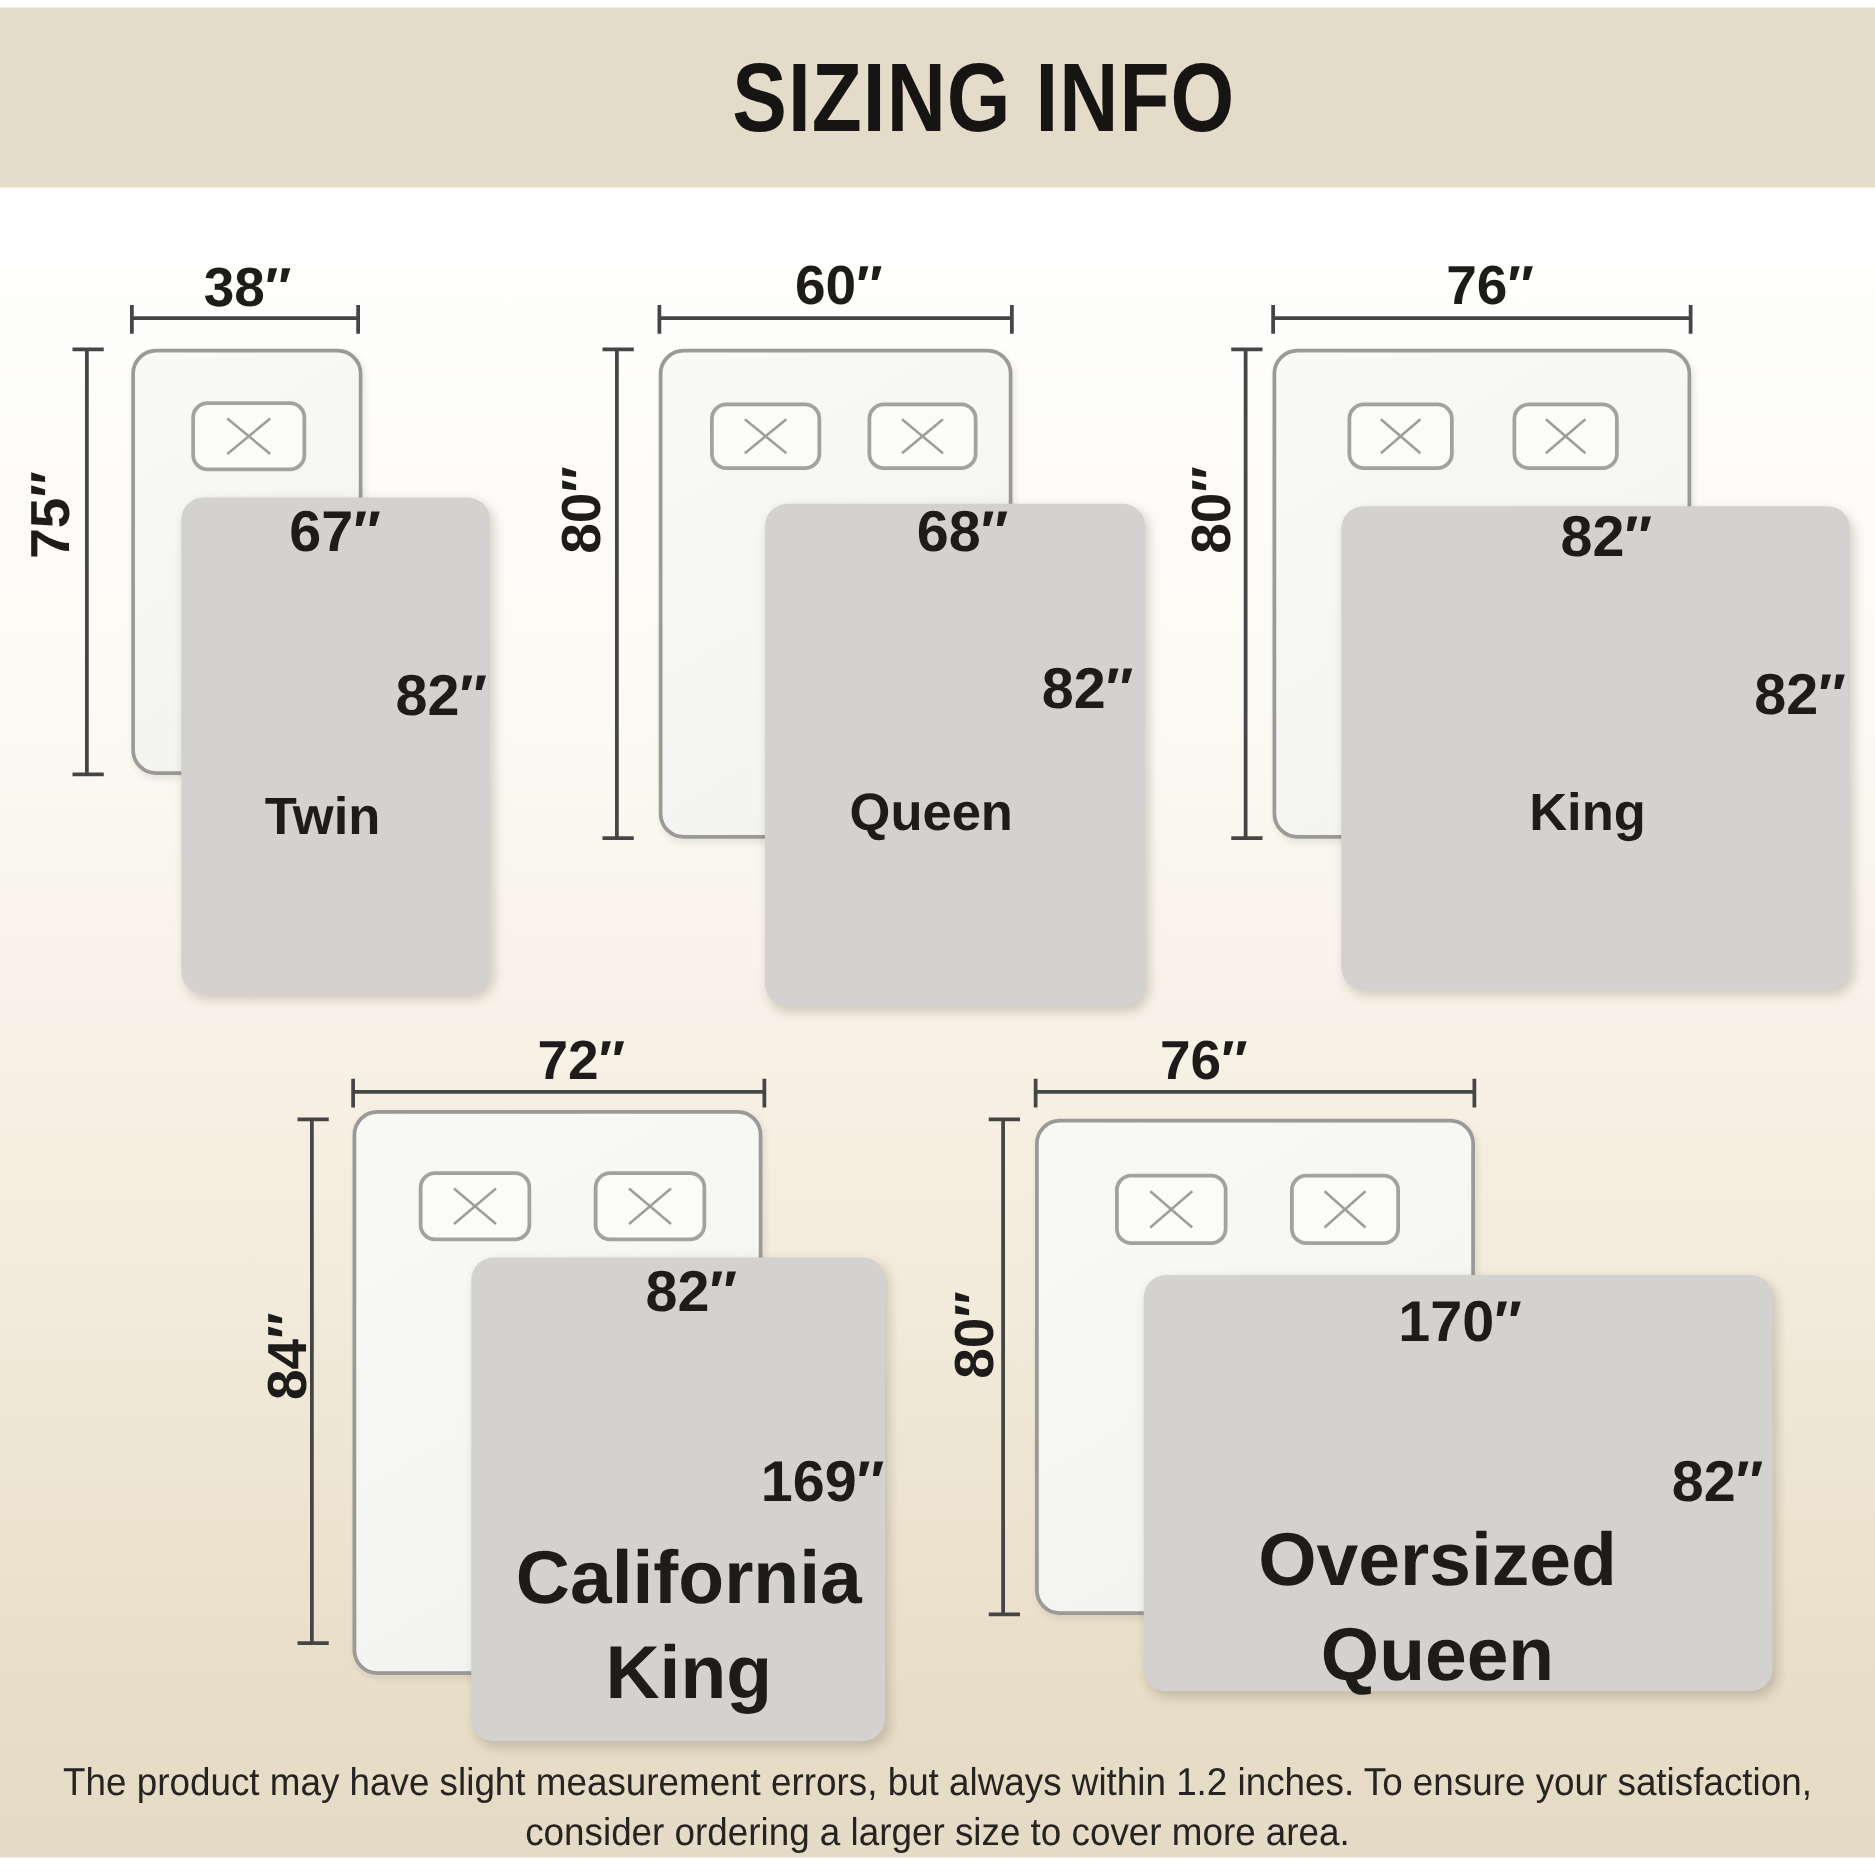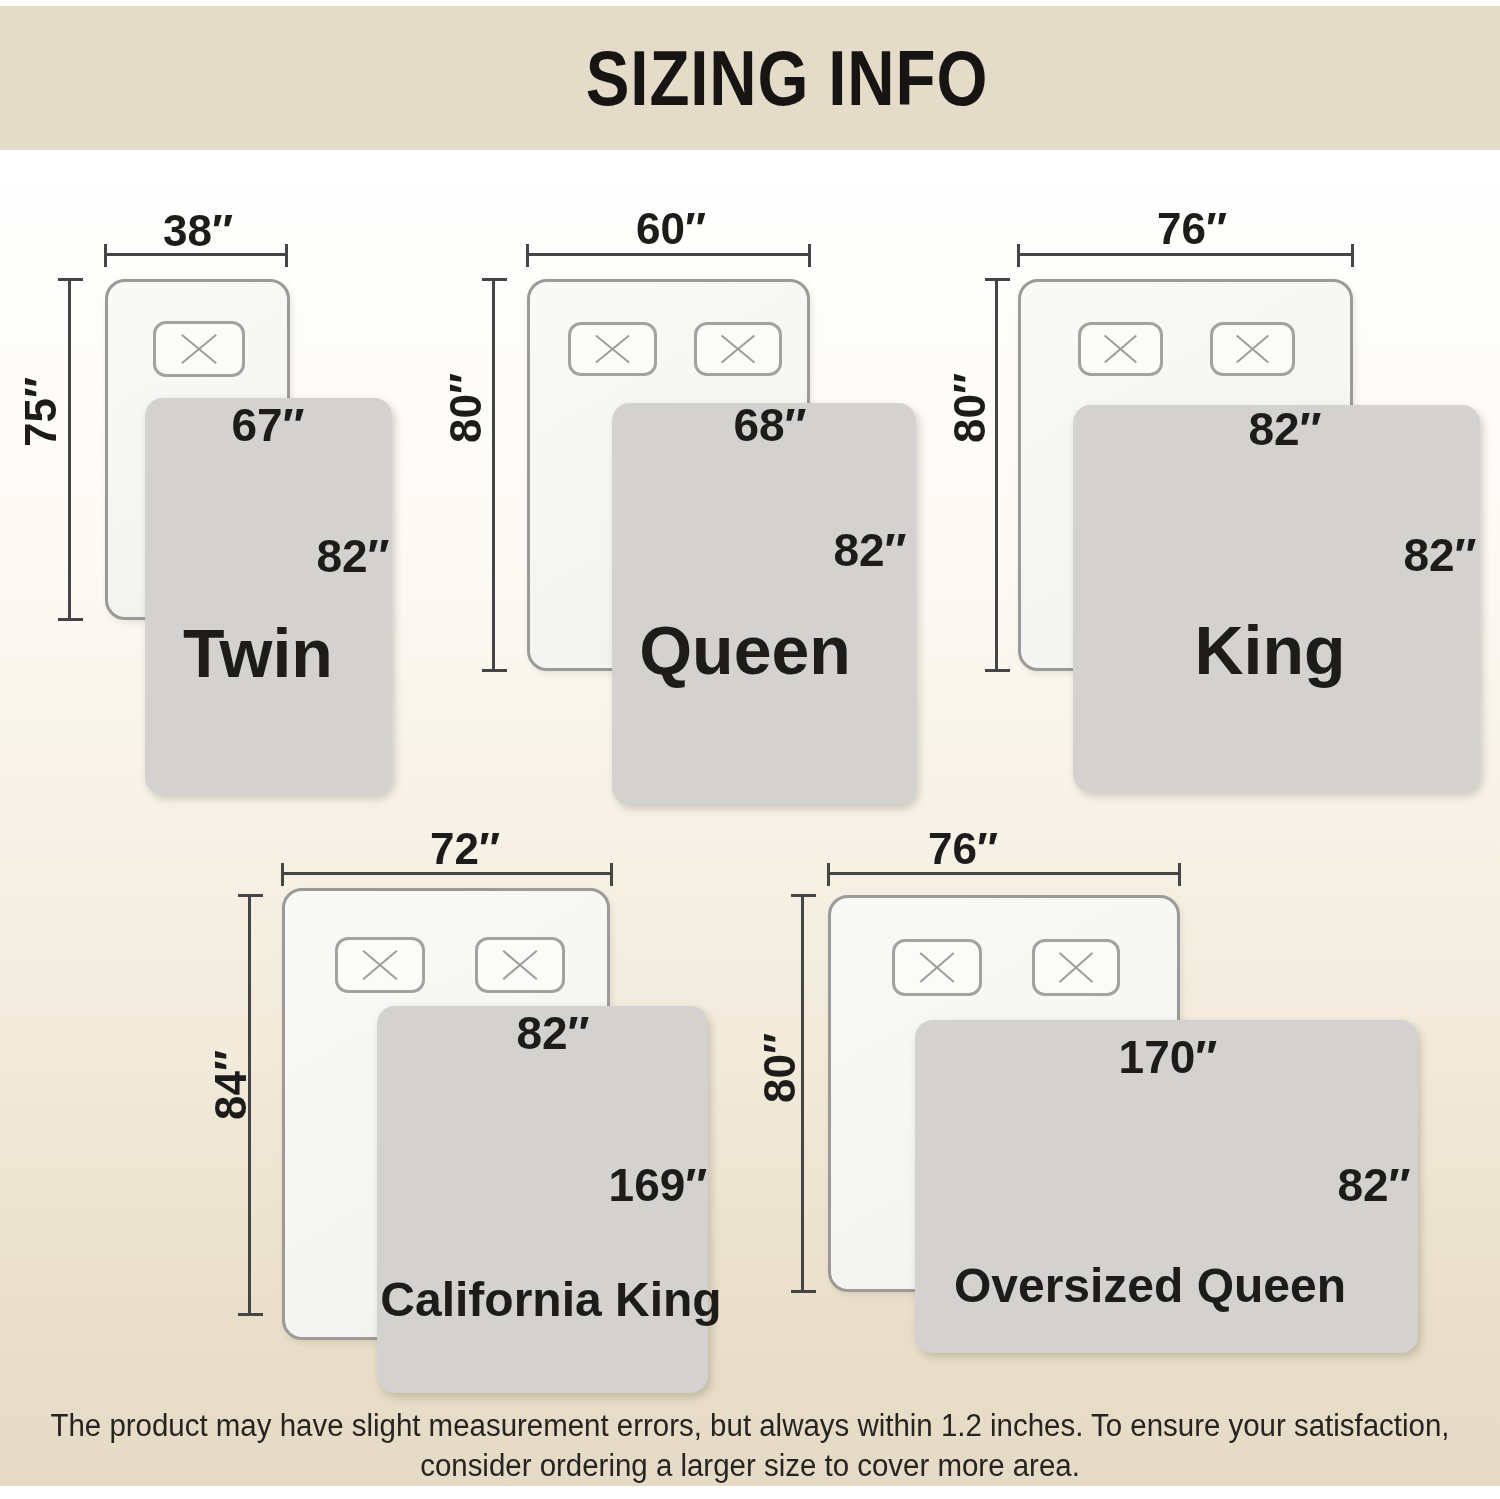"Twin" .size-name { font-size: 68px -> 42px }
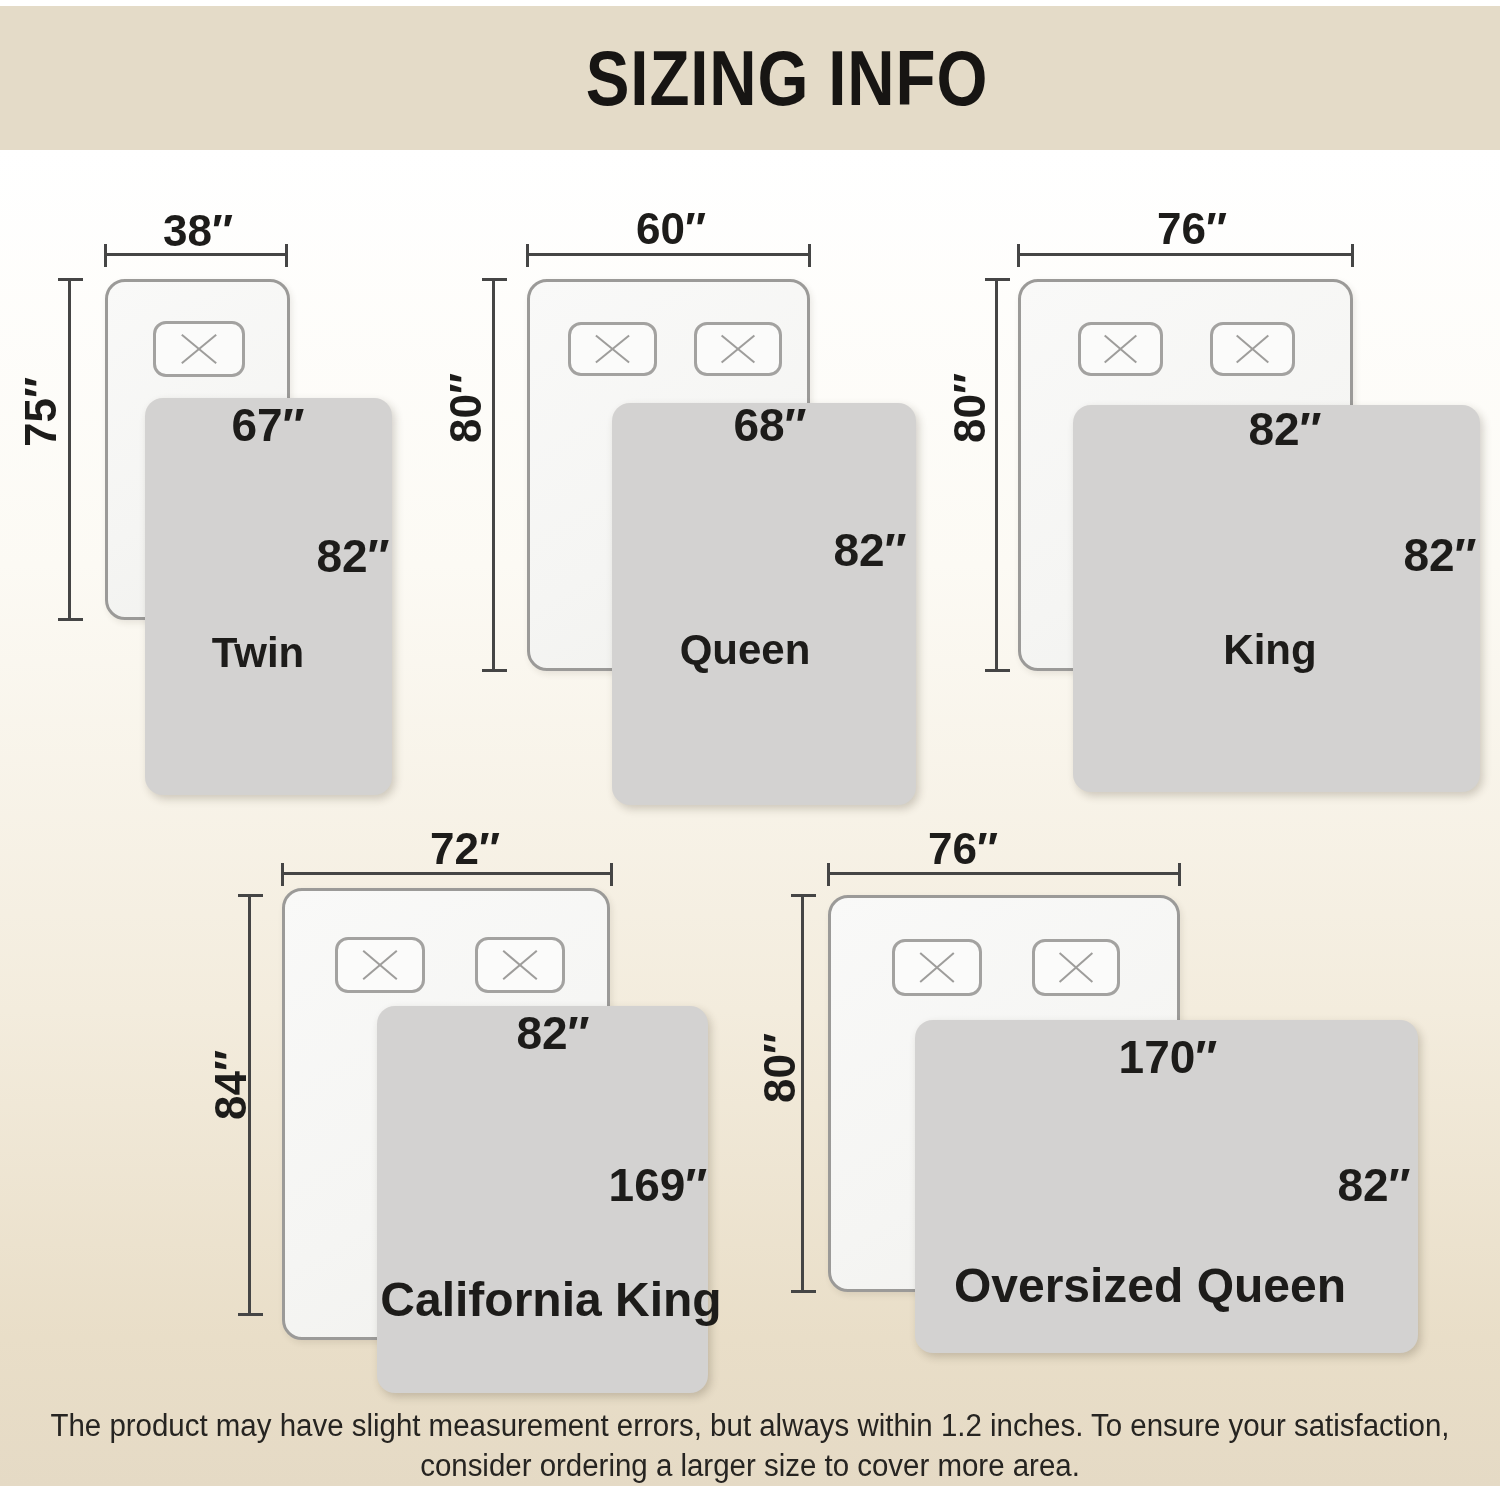"California King" .size-name.two { font-size: 48px -> 60px }
